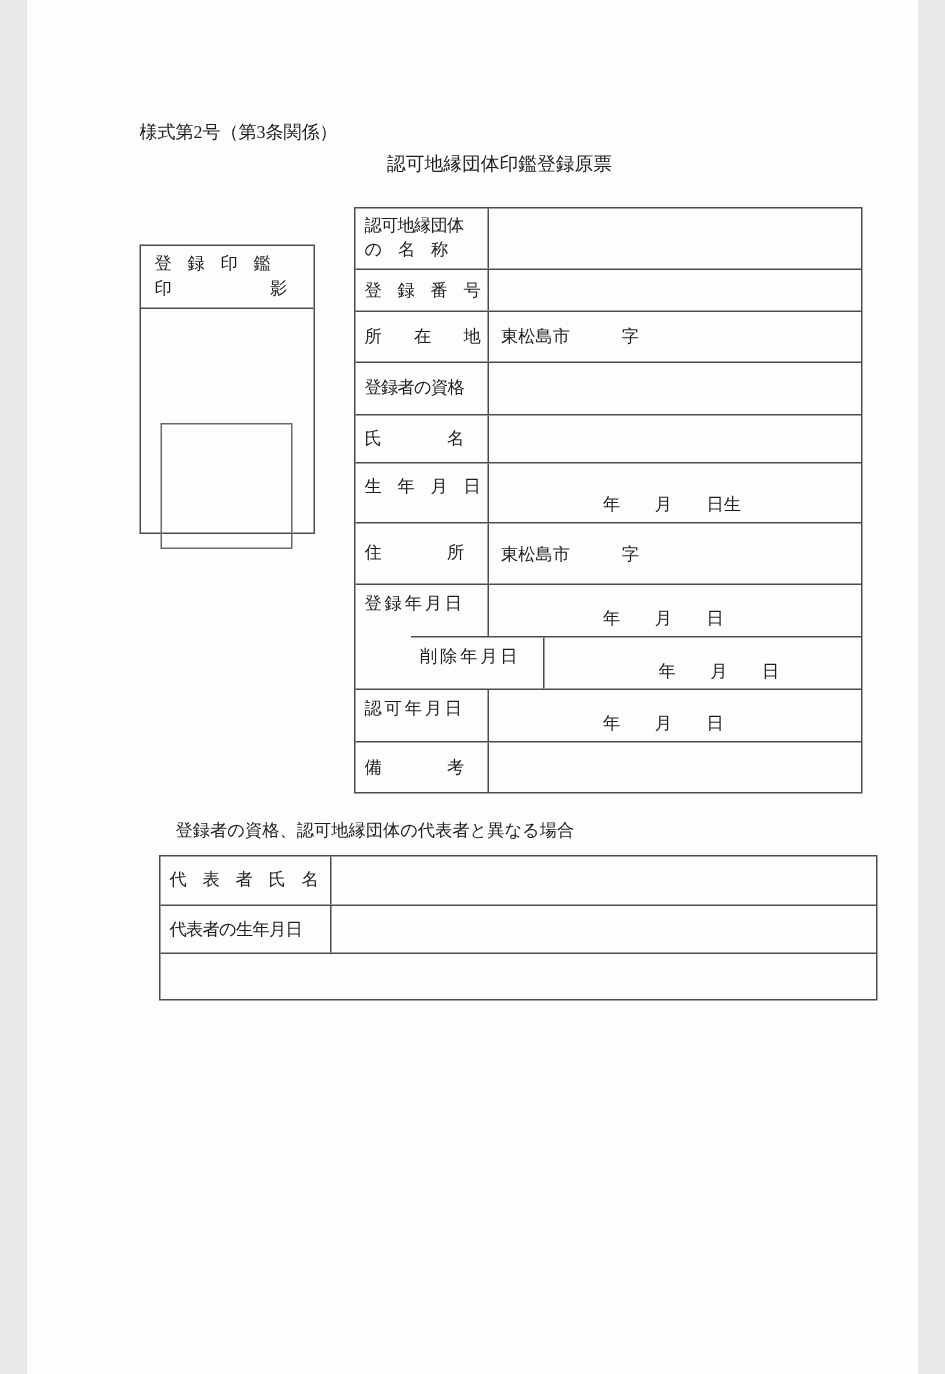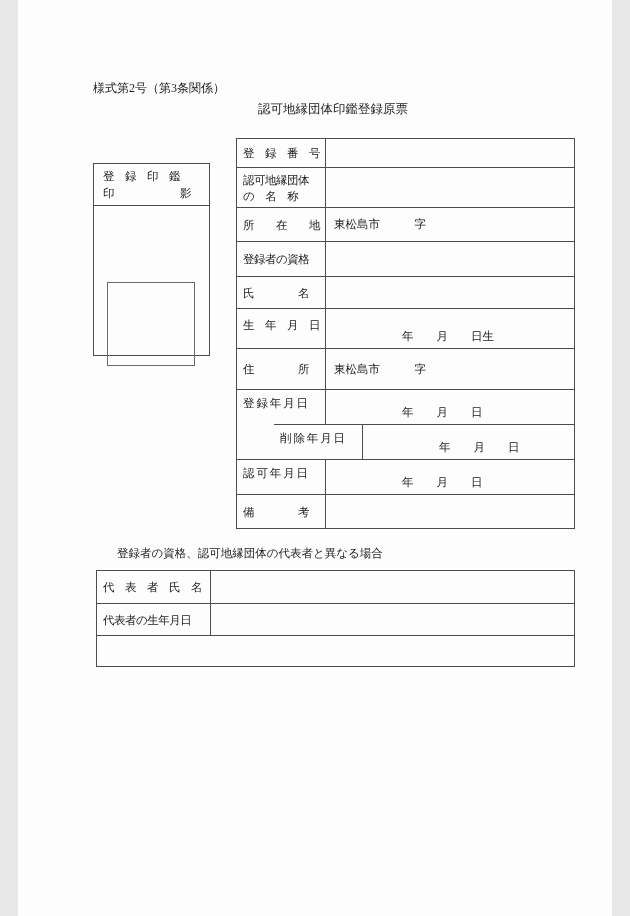"登 録 番 号" div.frow { order: before "認可地縁団体" -> after "認可地縁団体" }
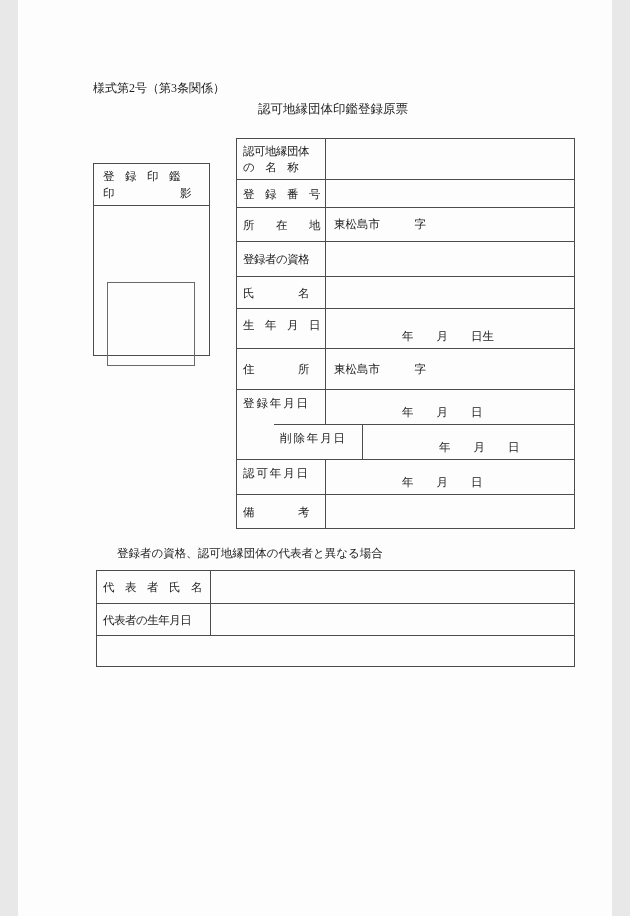"代 表 者 氏 名" .rep-table { left: 78px -> 88px }
